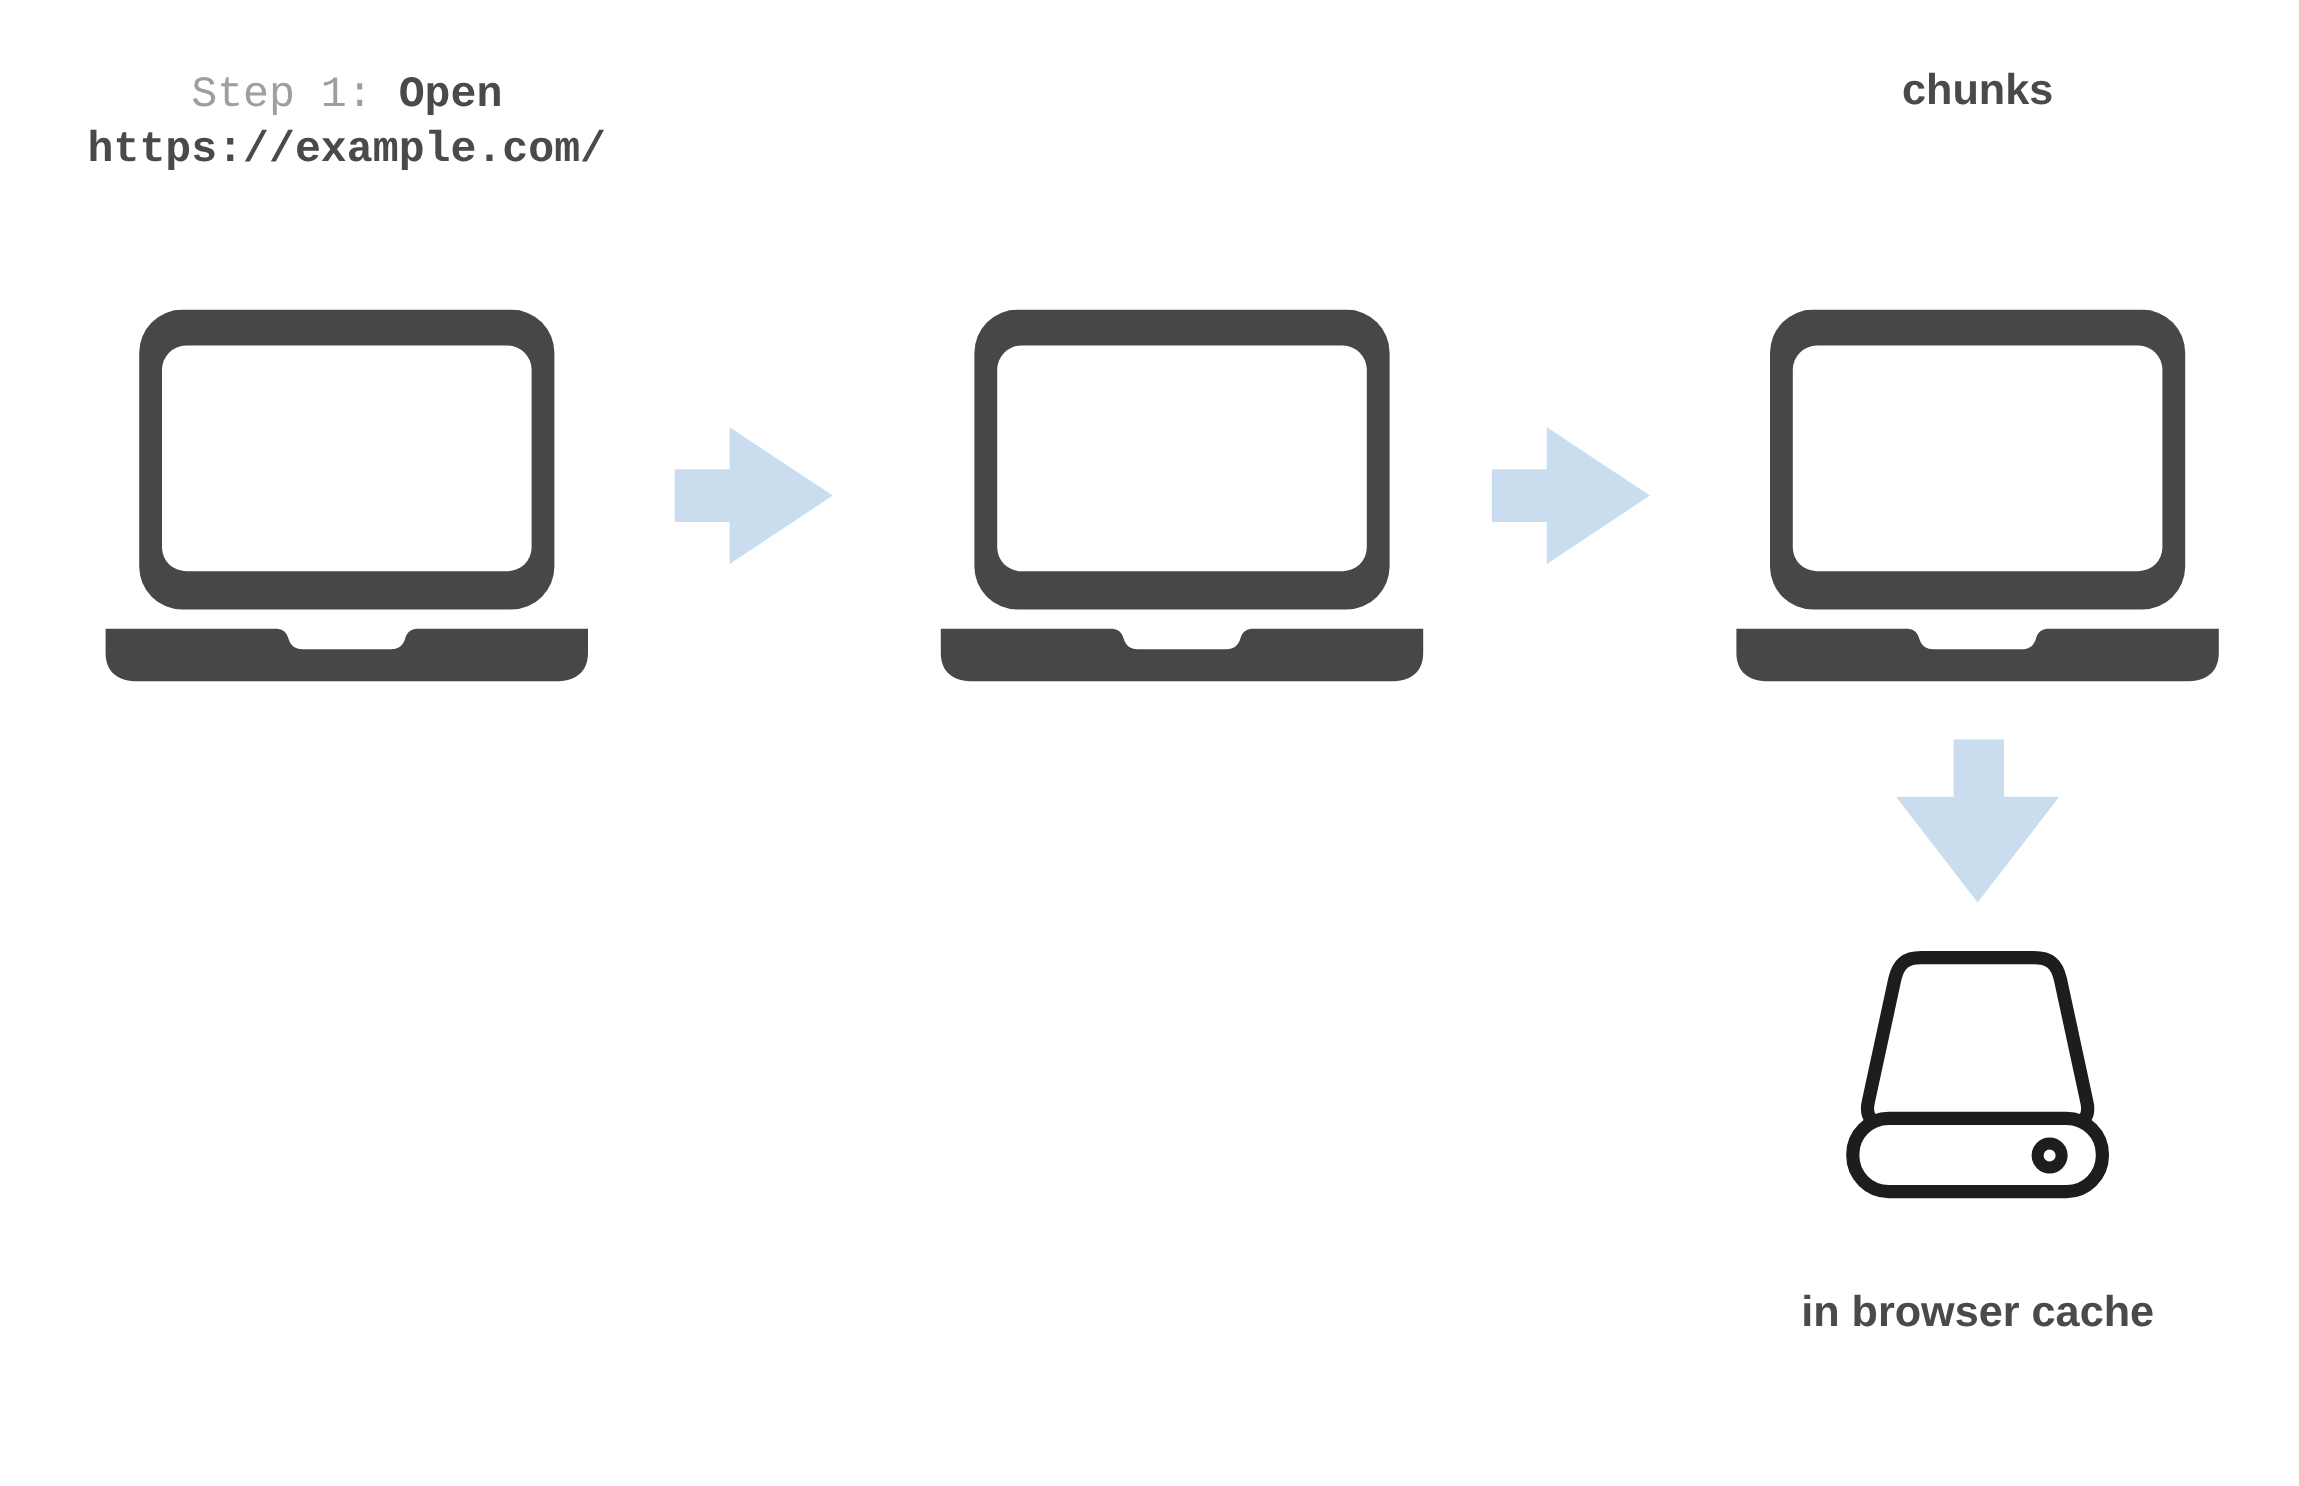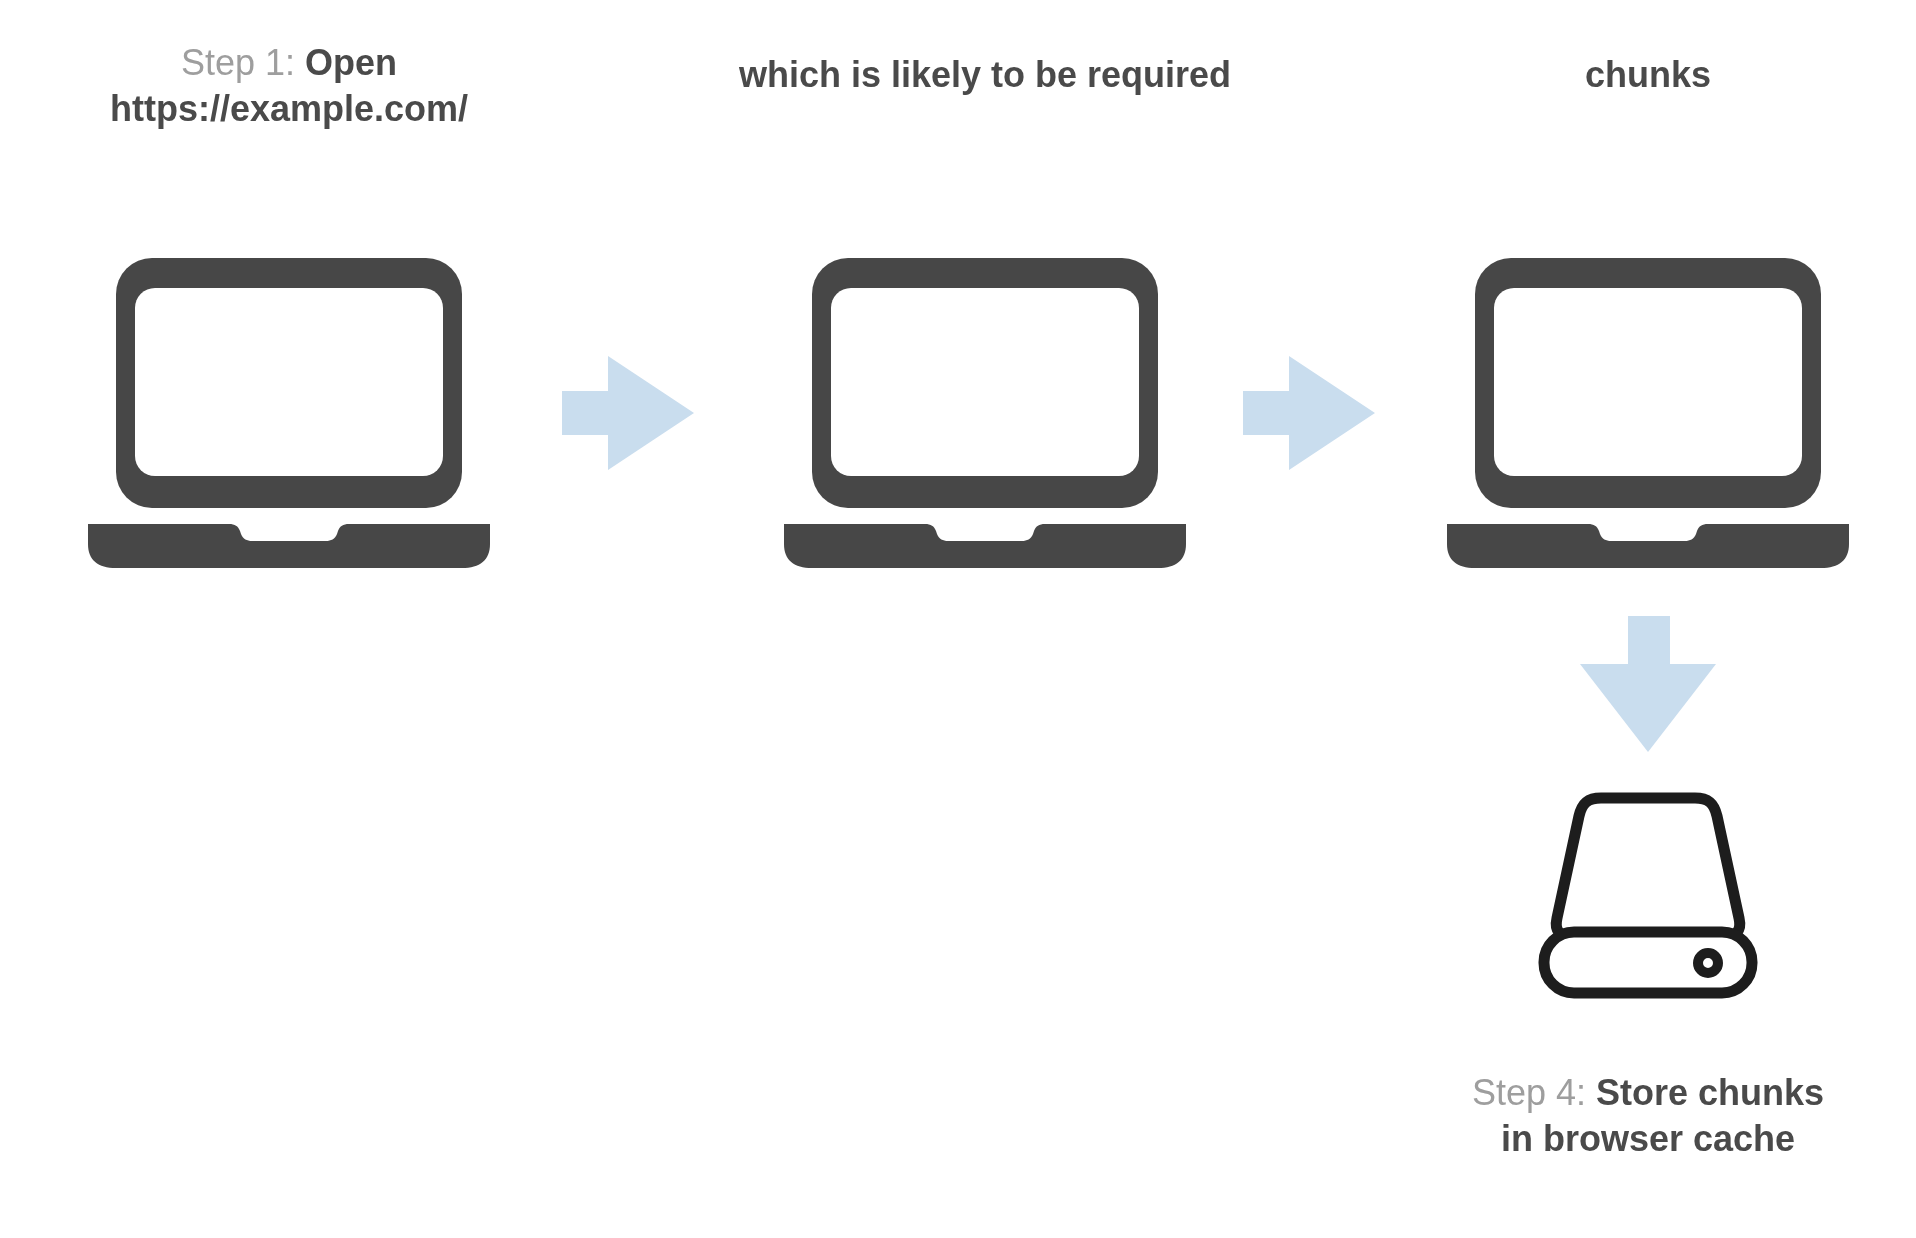"Step 1: Open" div.step-title { font-family: none -> Liberation Mono, monospace; top: 40px -> 56px }
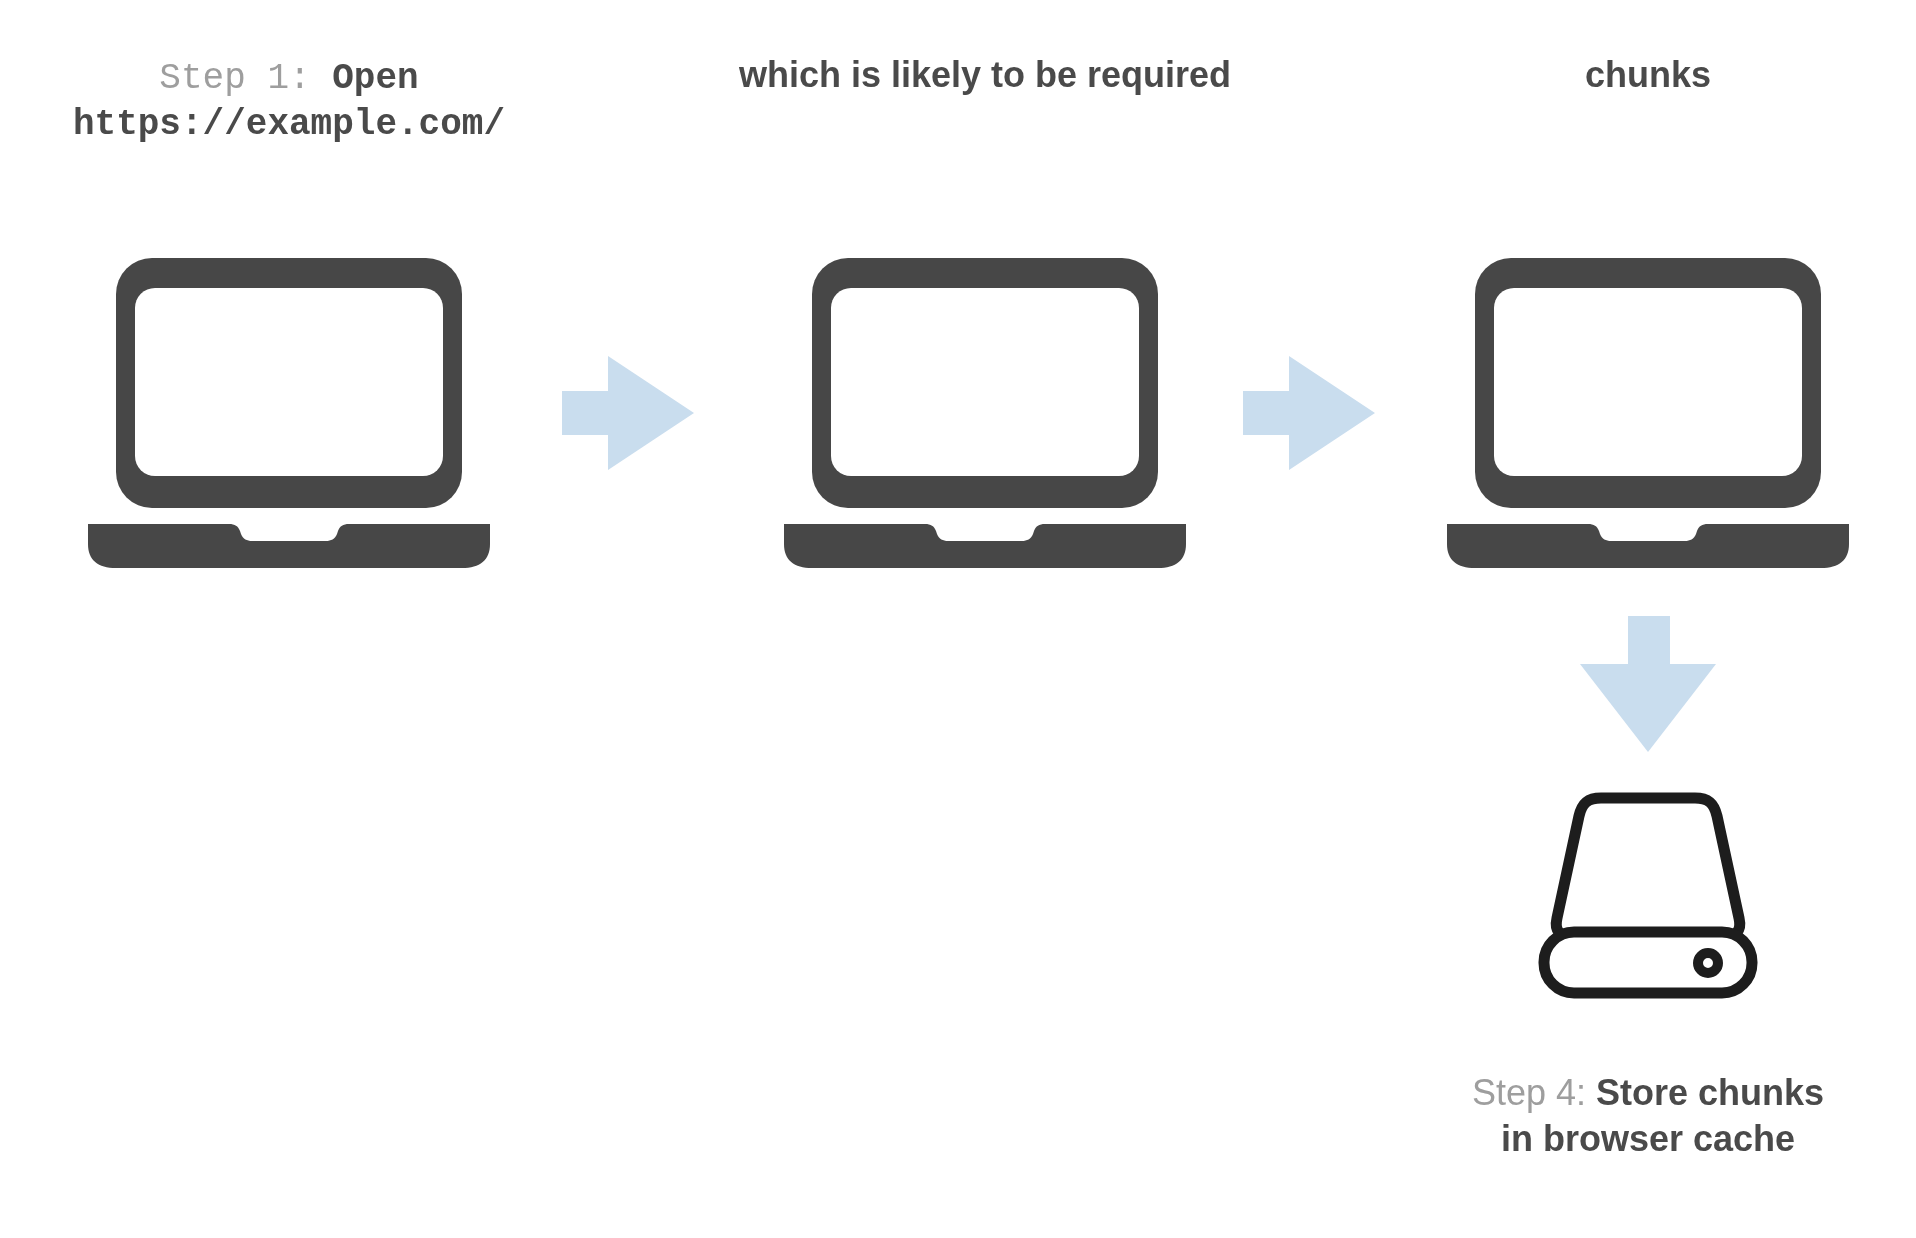"which is likely to be" b.l2 { html: <b>which is likely to be required</b> -> none }
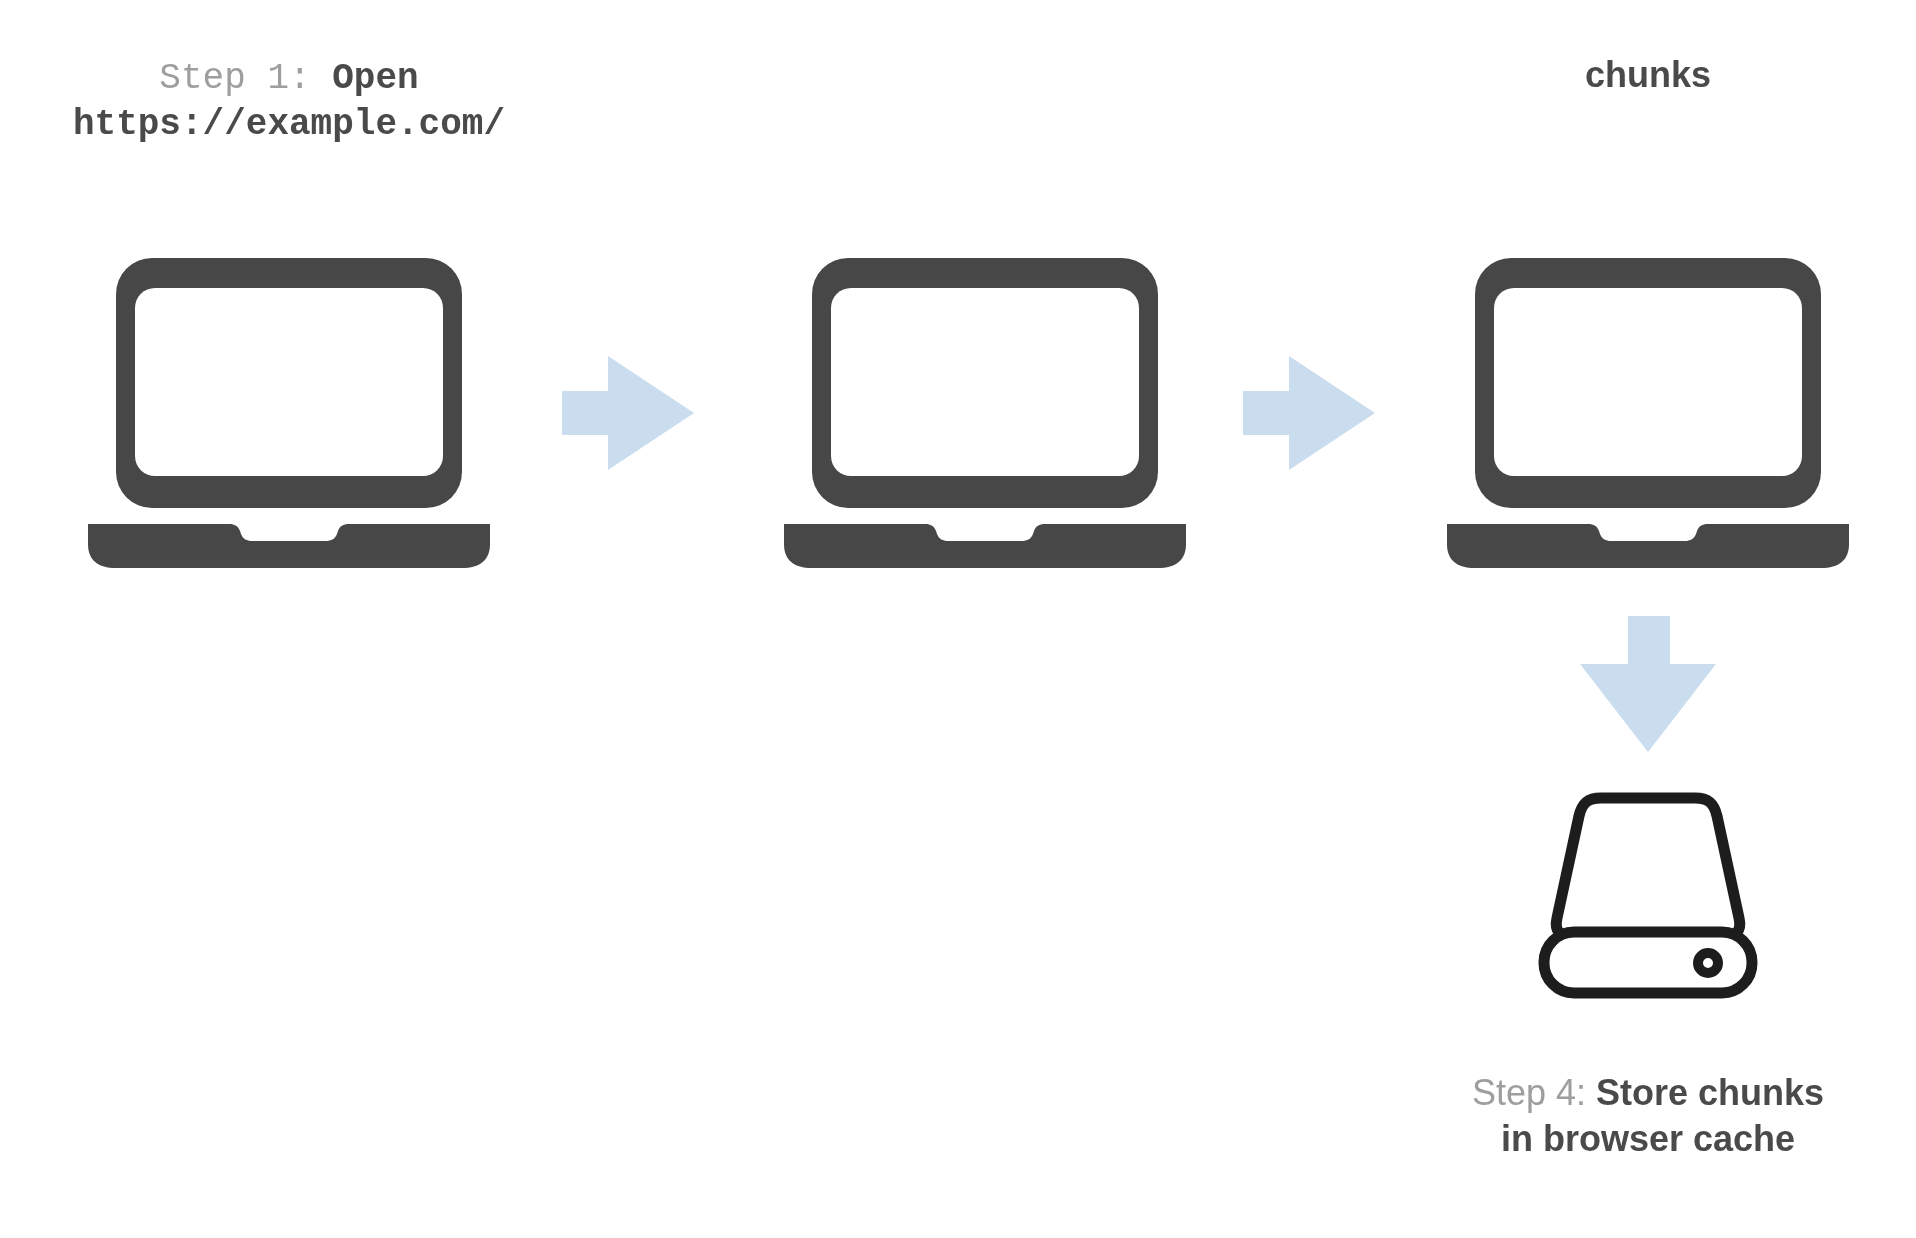"Step 4: Store chunks" span.l1 { html: <span><span>Step 4:</span> <b>Store chunks</b></span> -> none }
